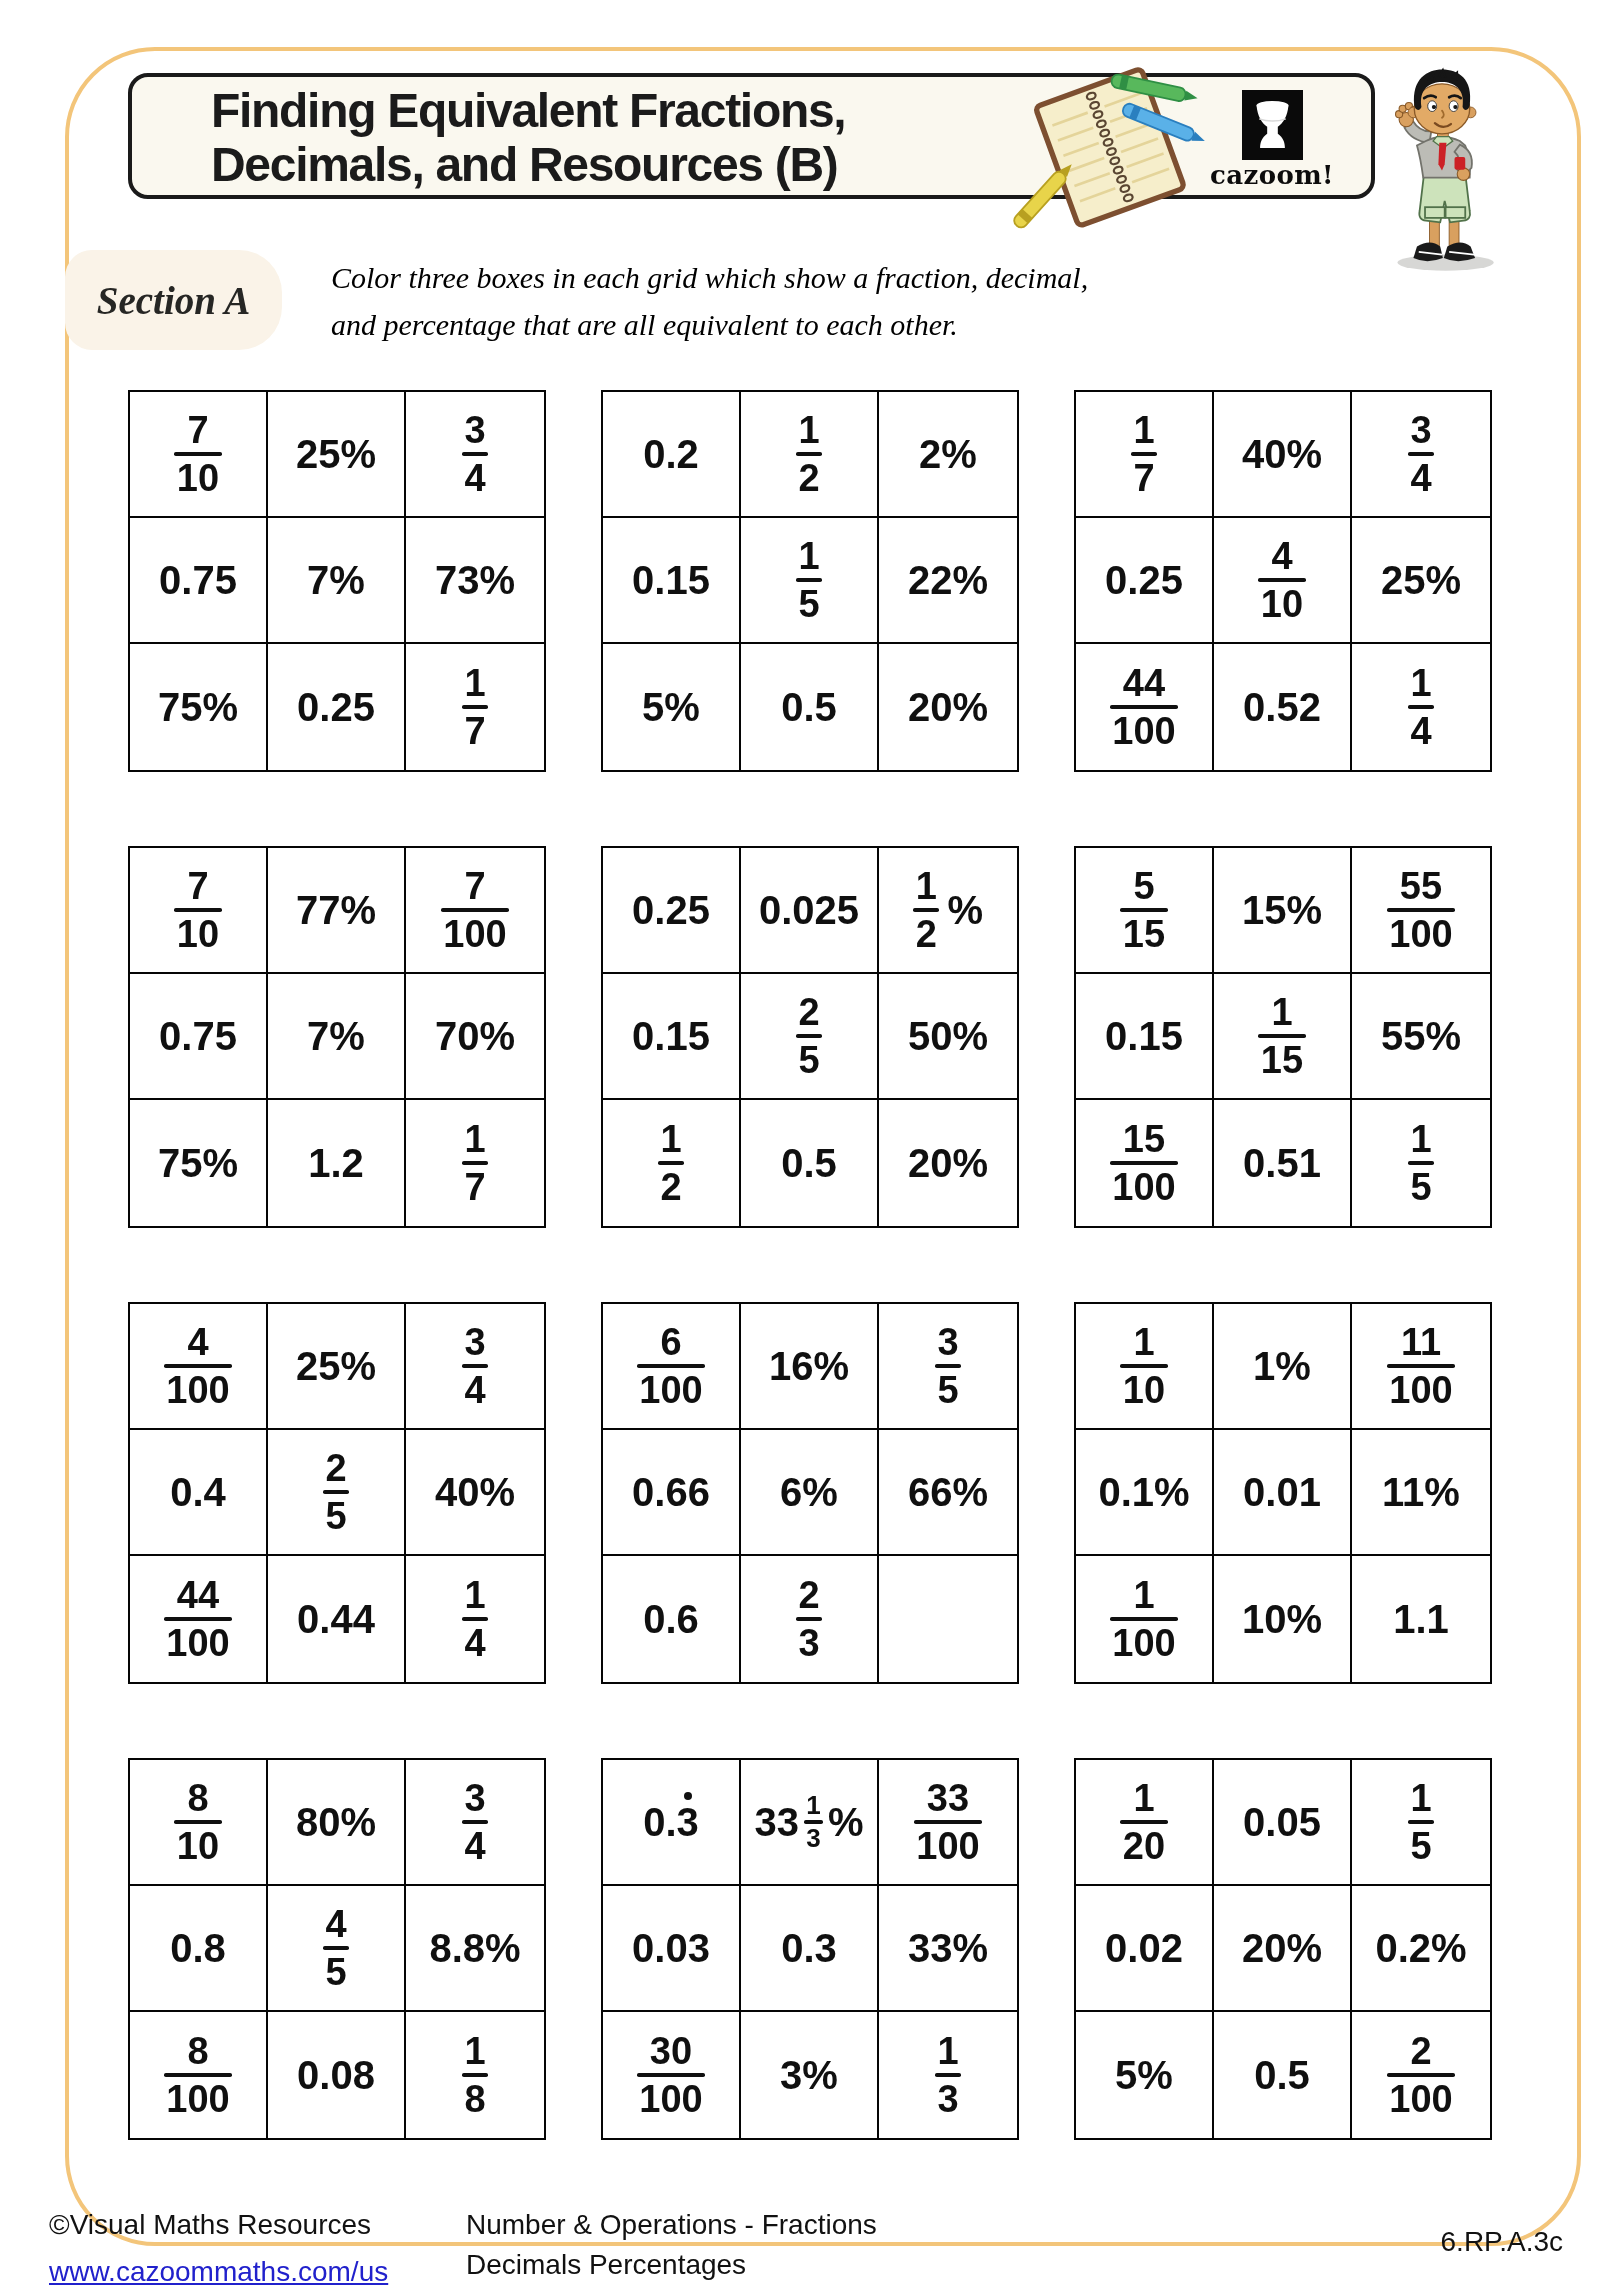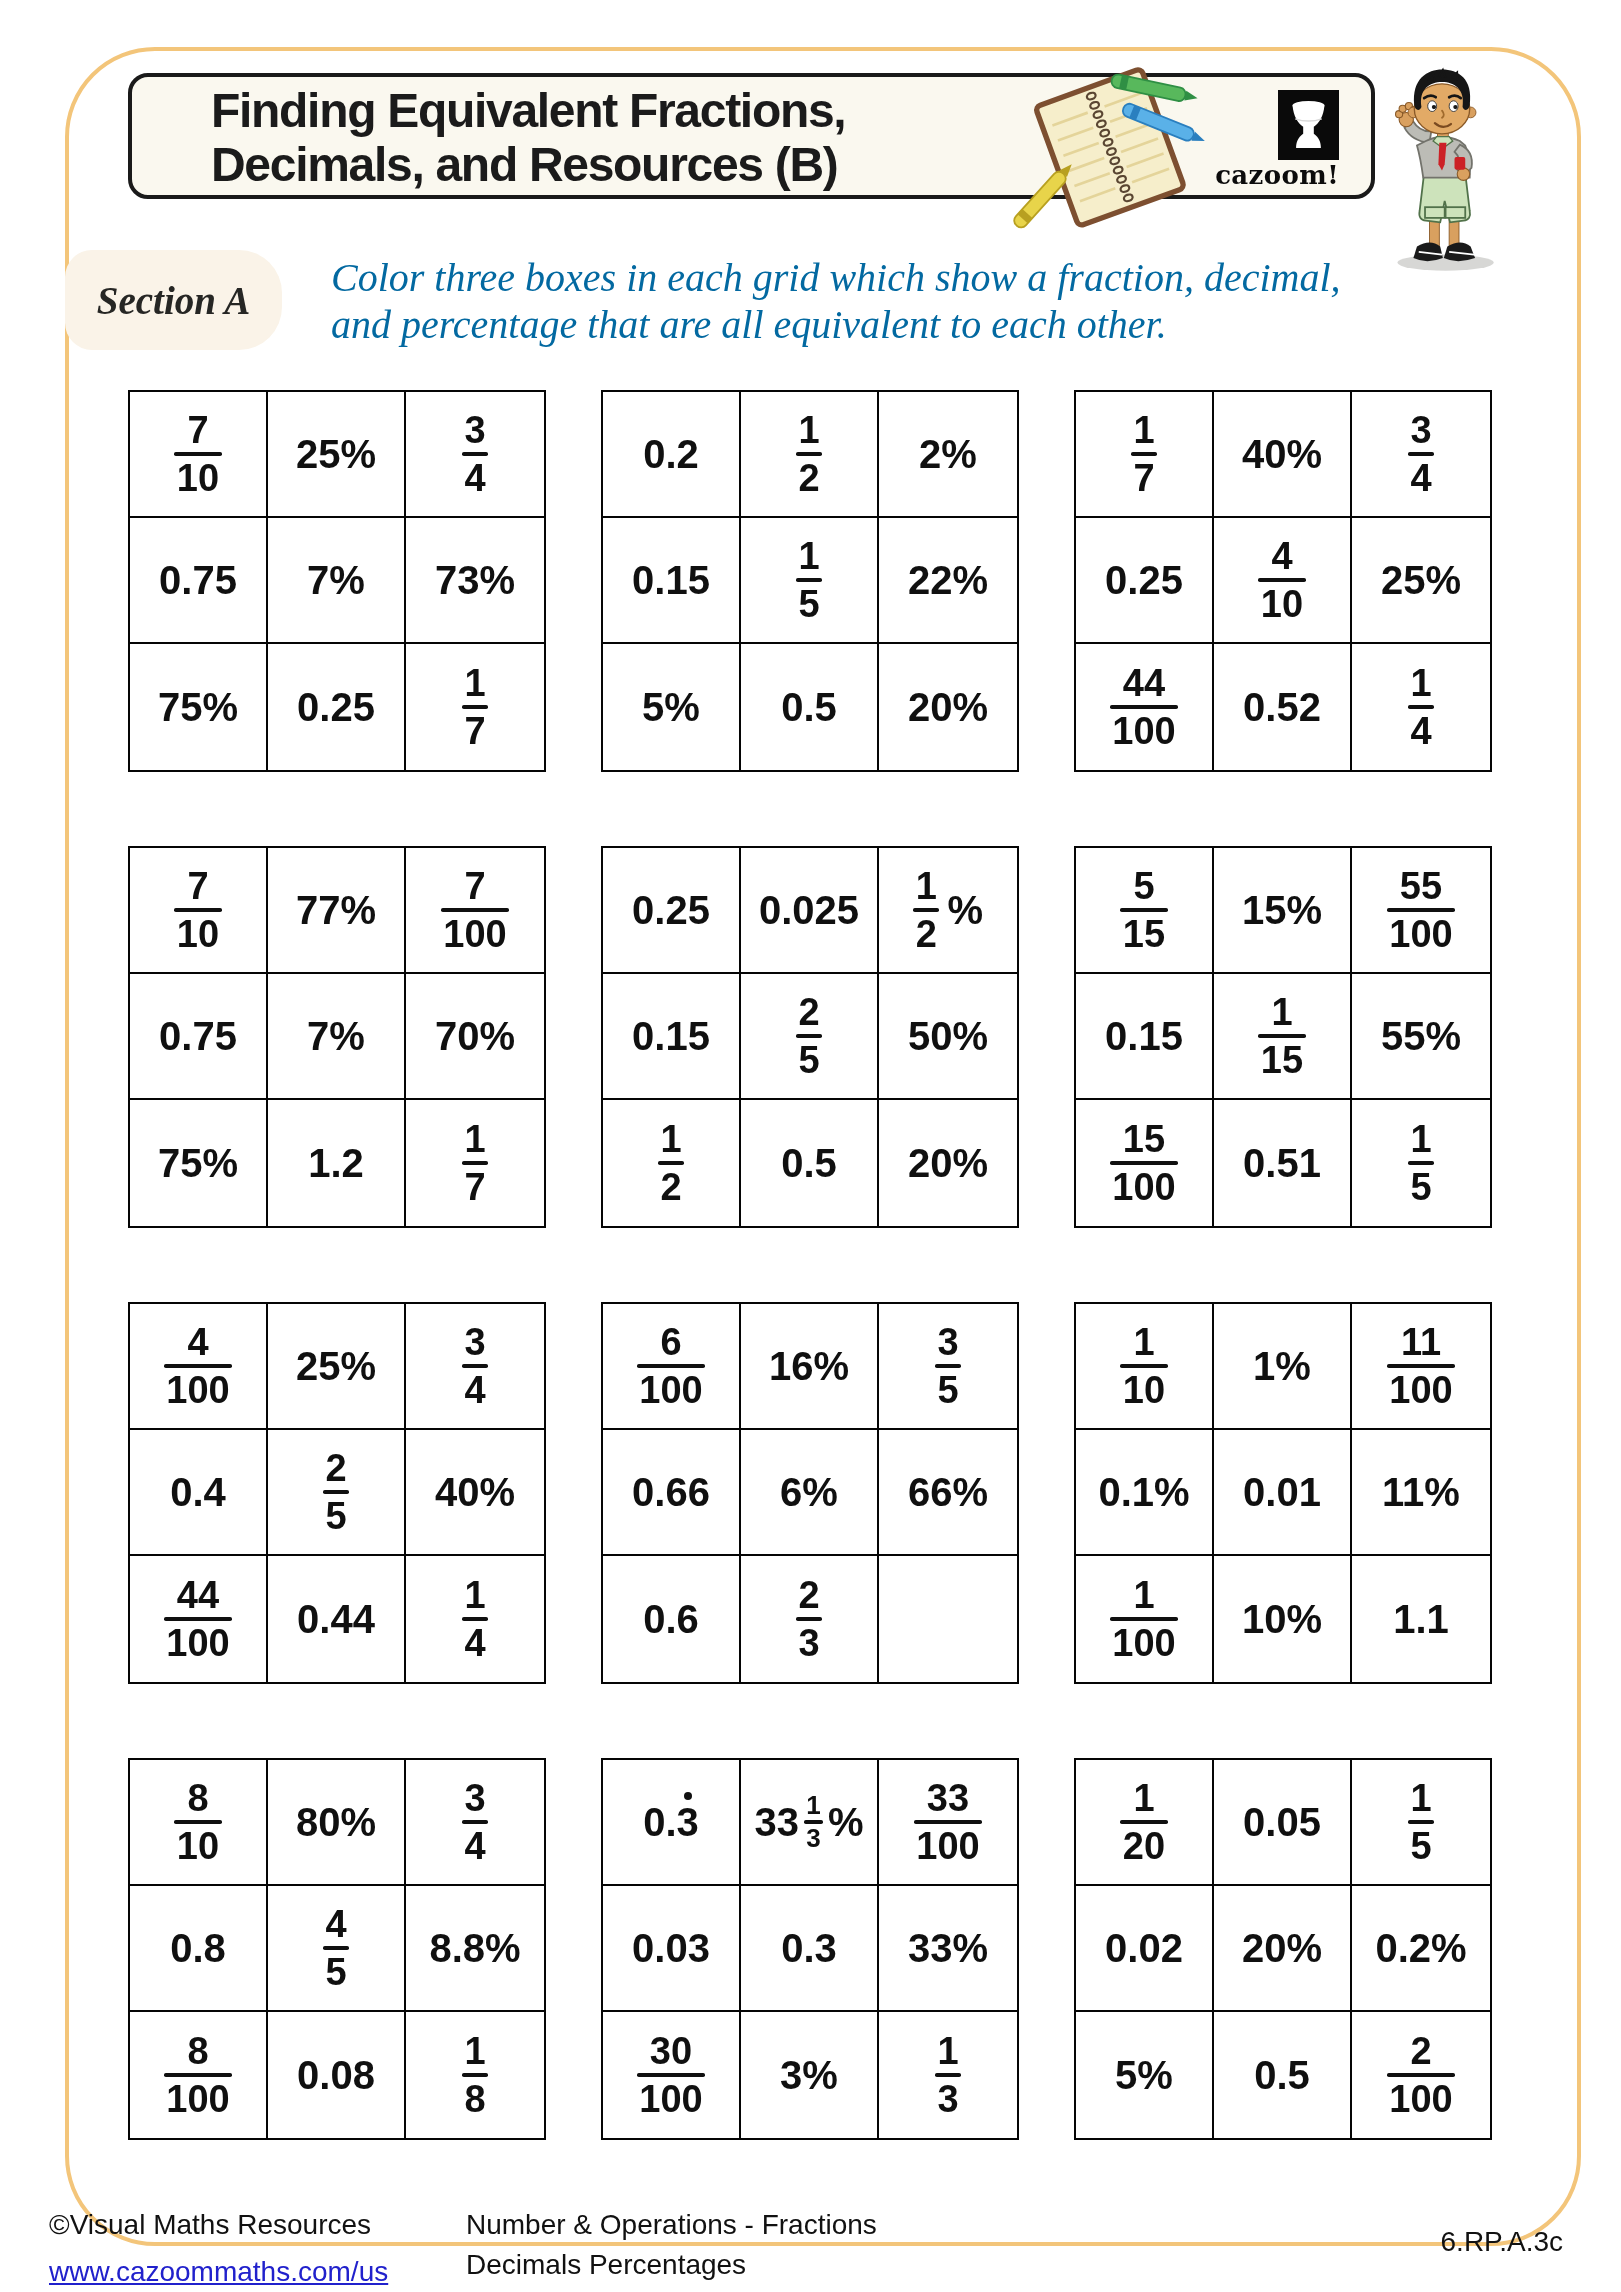"cazoom!" .logo { align-items: flex-end -> center }
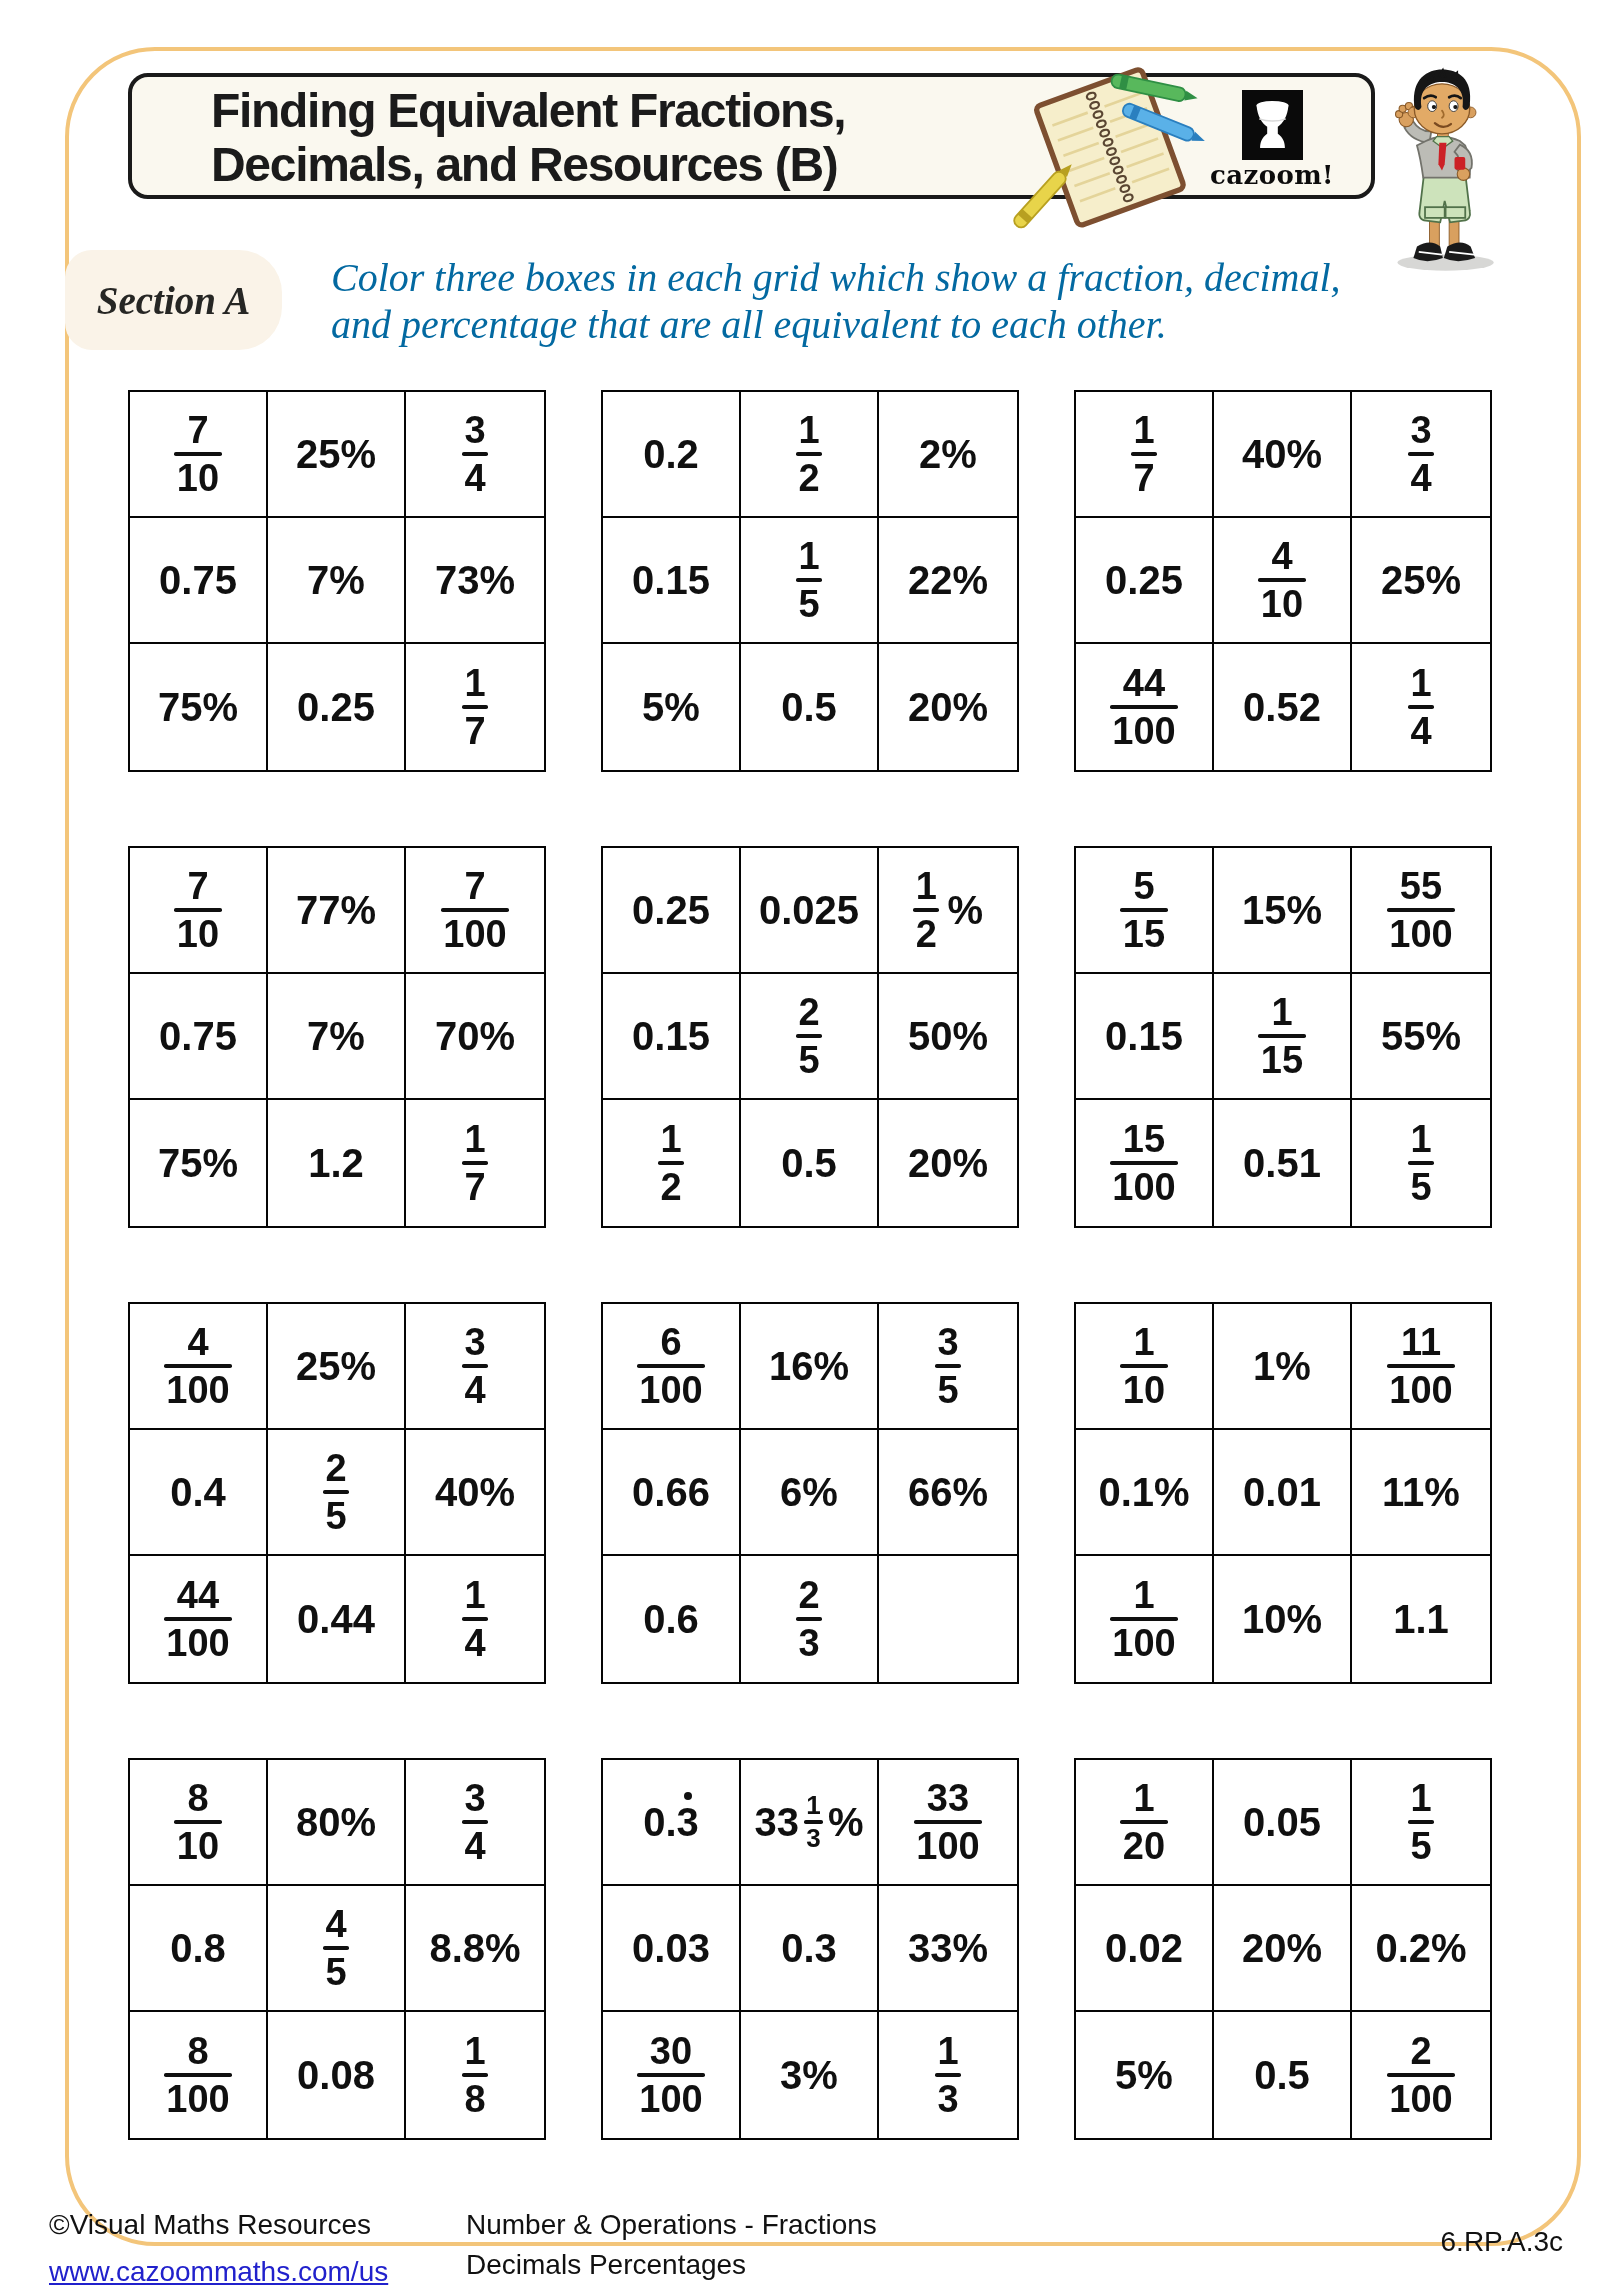"Color three boxes in each" .instruction { color: #0369a1 -> #000000; font-size: 40px -> 30px }
